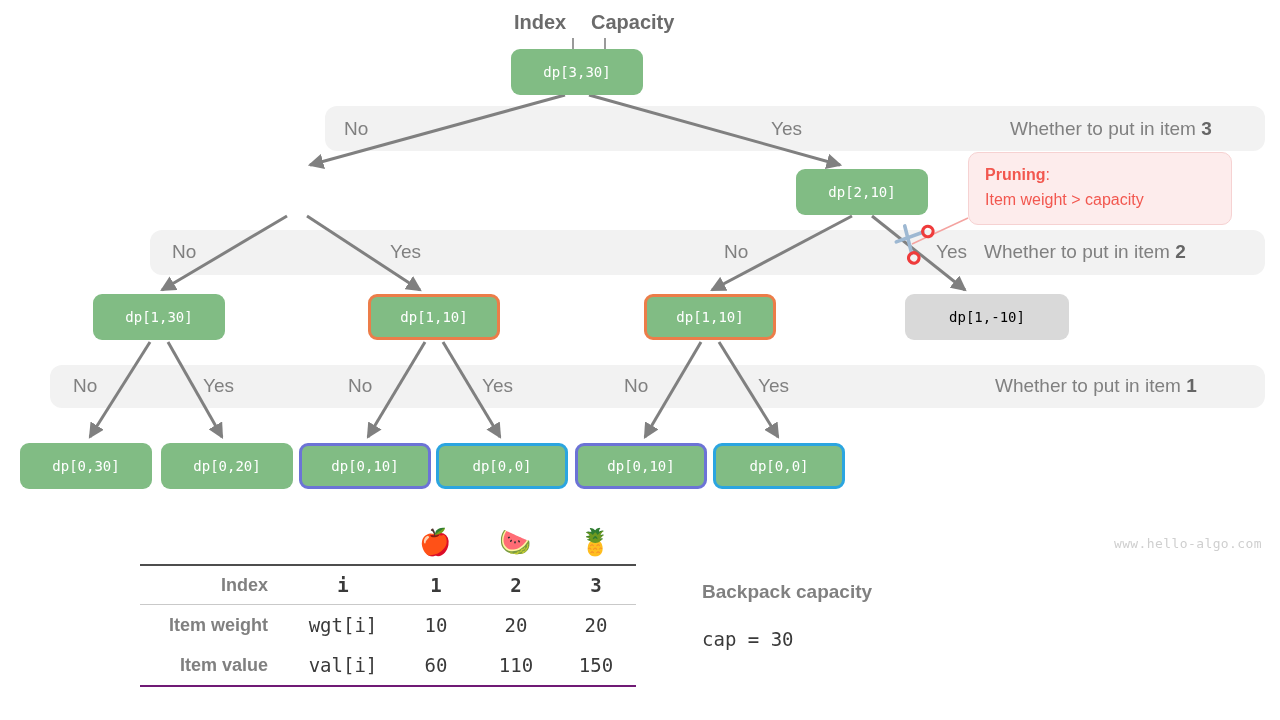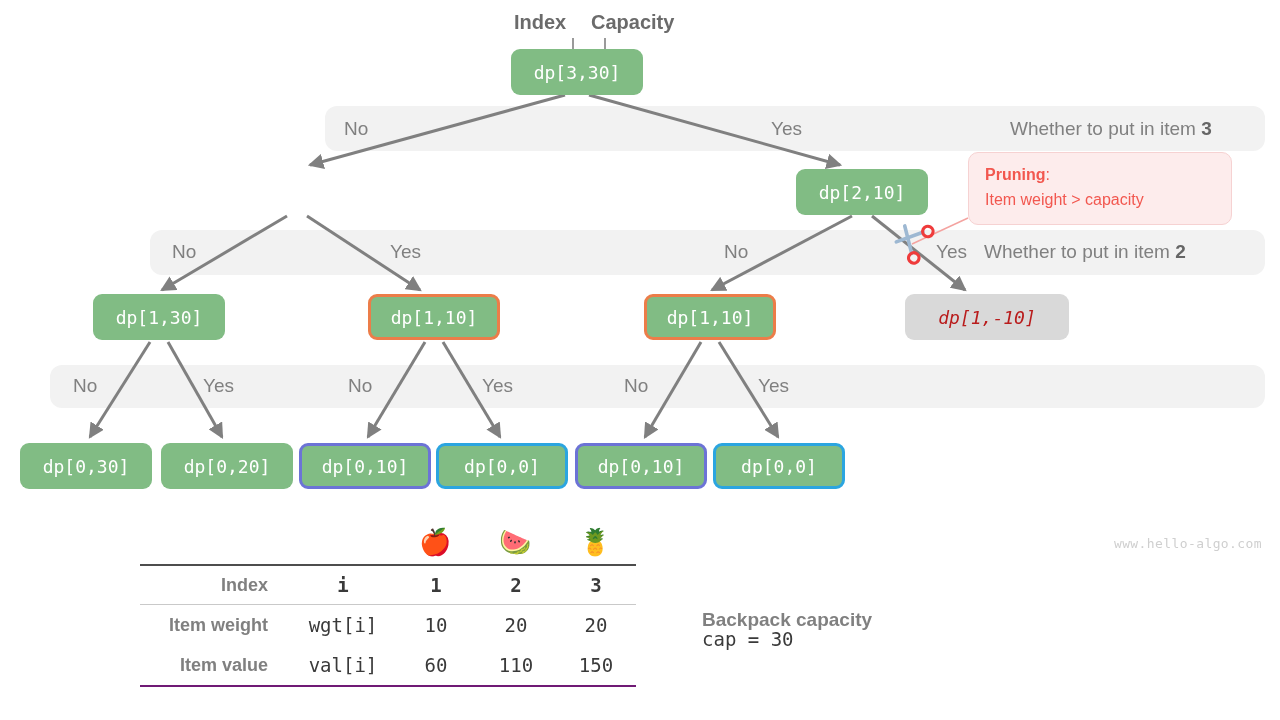"dp[3,30]" .node { font-size: 18px -> 14px }
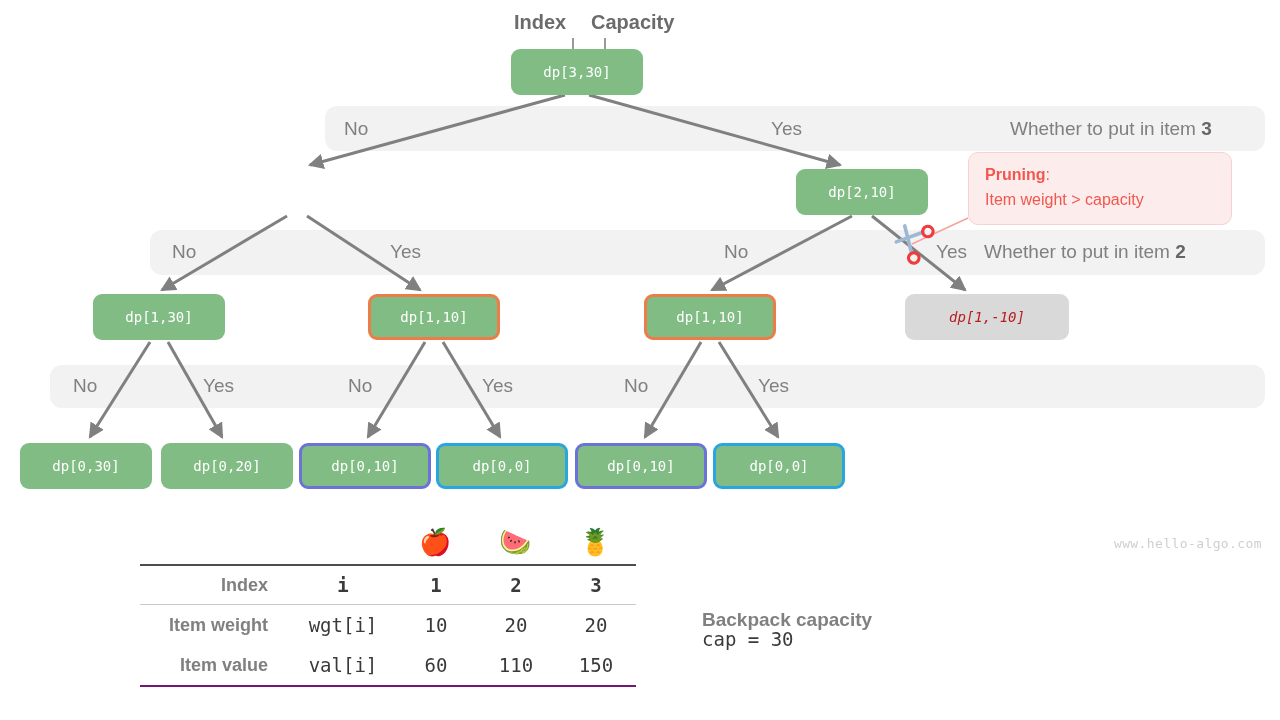"dp[1,-10]" .node.muted { color: #b91c1c -> #000000; font-style: italic -> none }
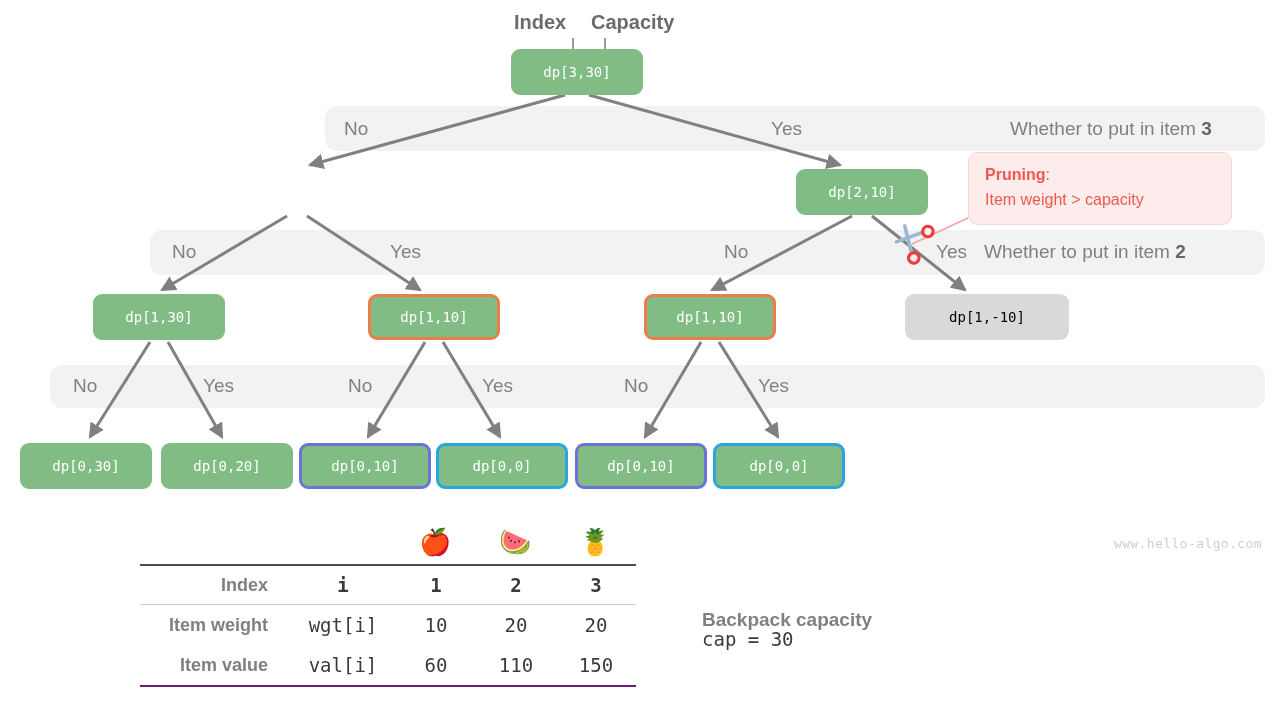"Whether to put in item 1" div.band-label { html: none -> <div><span>Whether to put in item </span><b>1</b></div> }
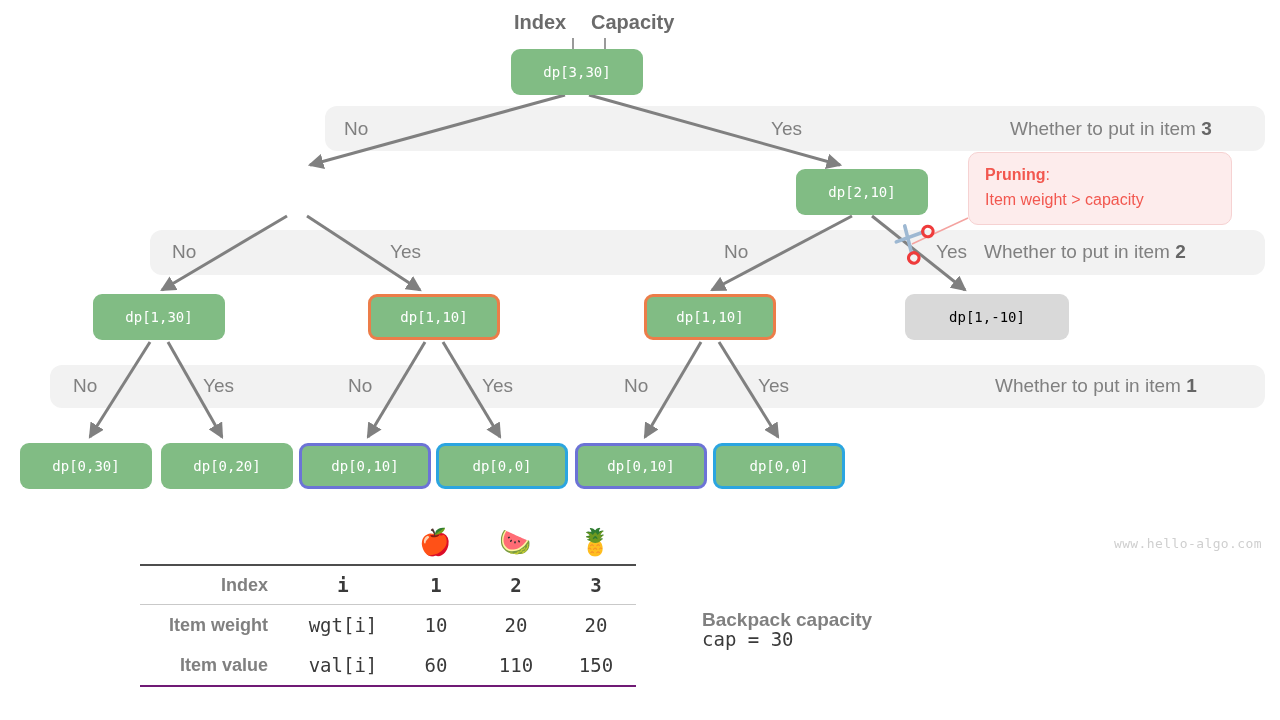"Backpack capacity" .cap-title { margin-top: 28px -> none }
